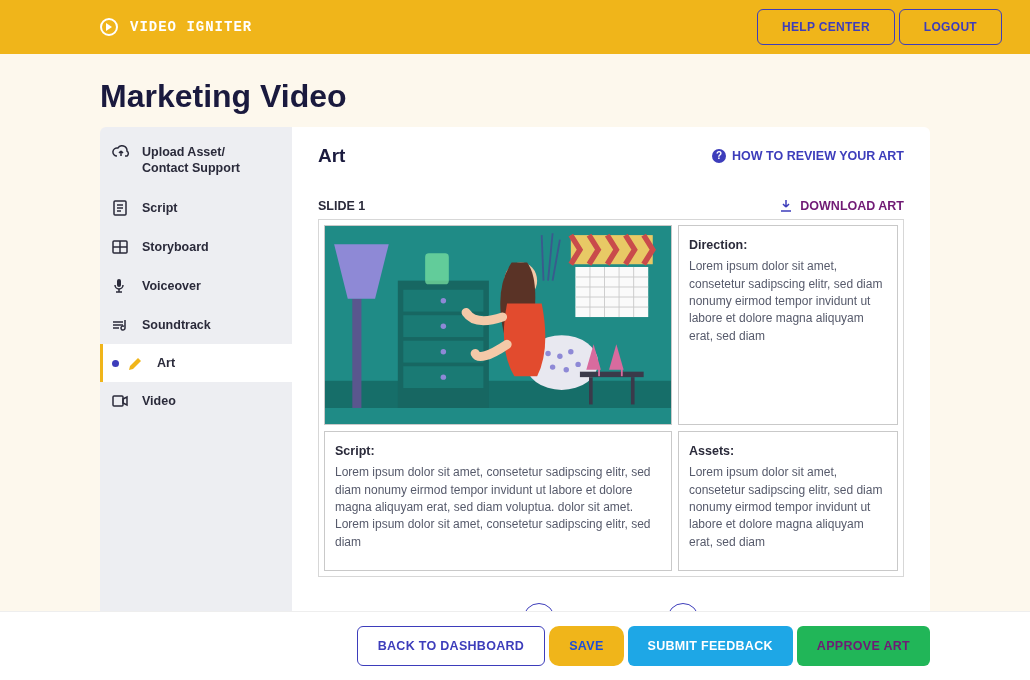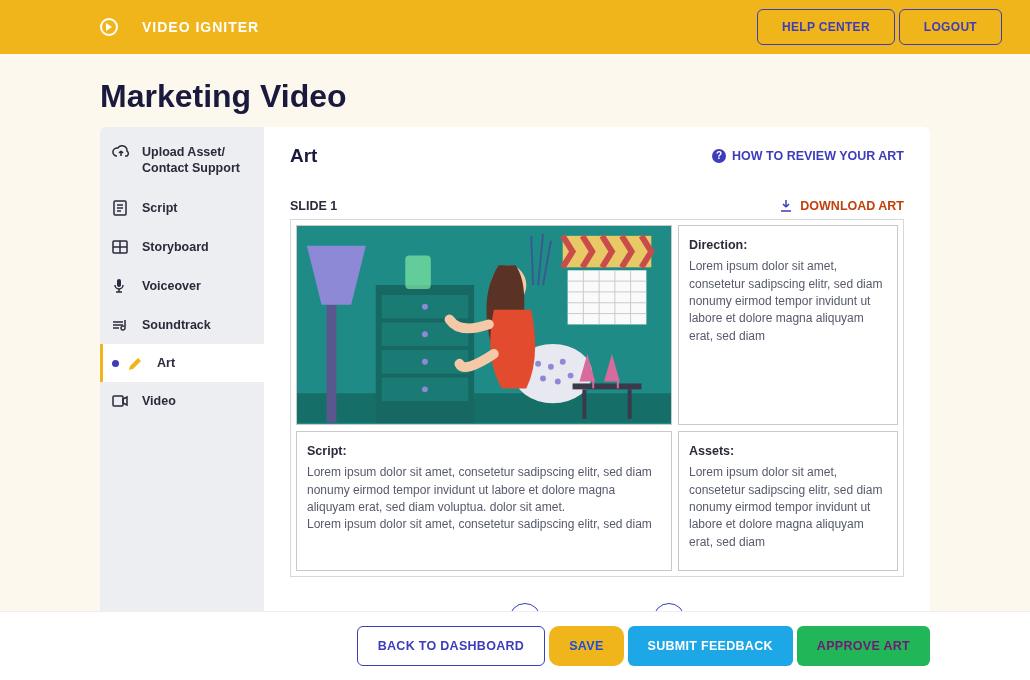"VIDEO IGNITER" .brand { font-family: none -> Liberation Mono, monospace; gap: 24px -> 12px }
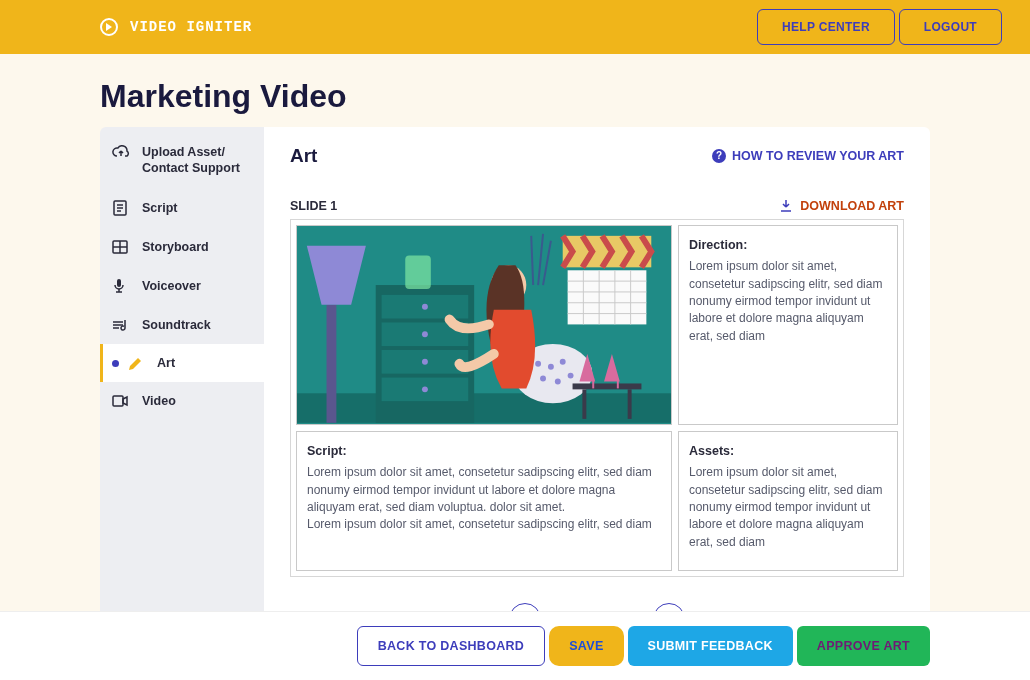"Upload Asset/" .sidebar { width: 164px -> 192px }
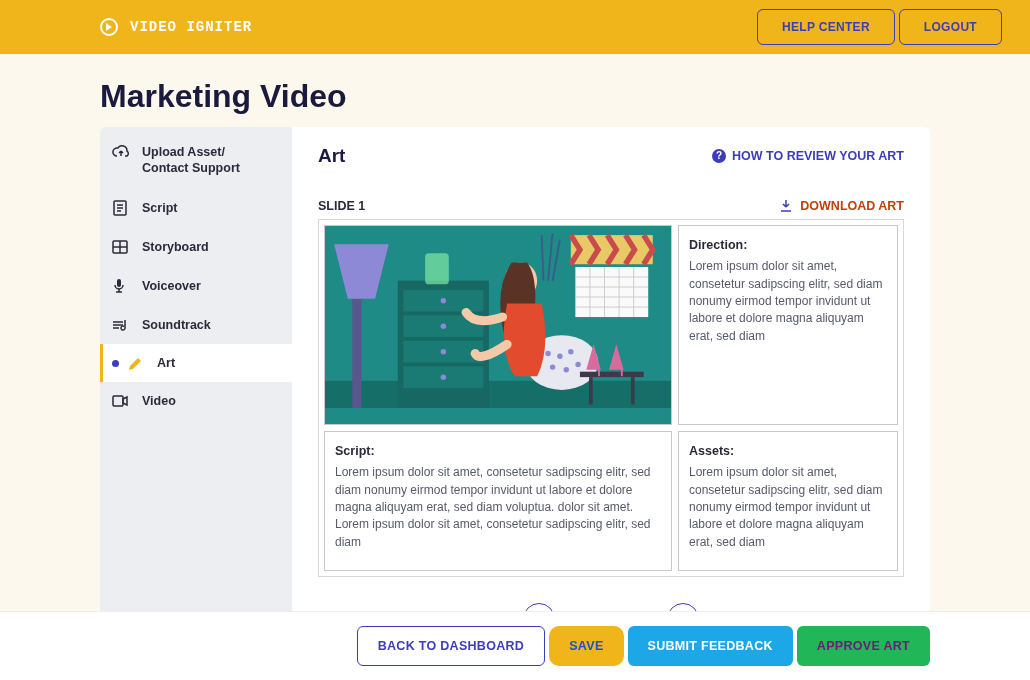"DOWNLOAD ART" .download-art { color: #c2410c -> #701a75 }
